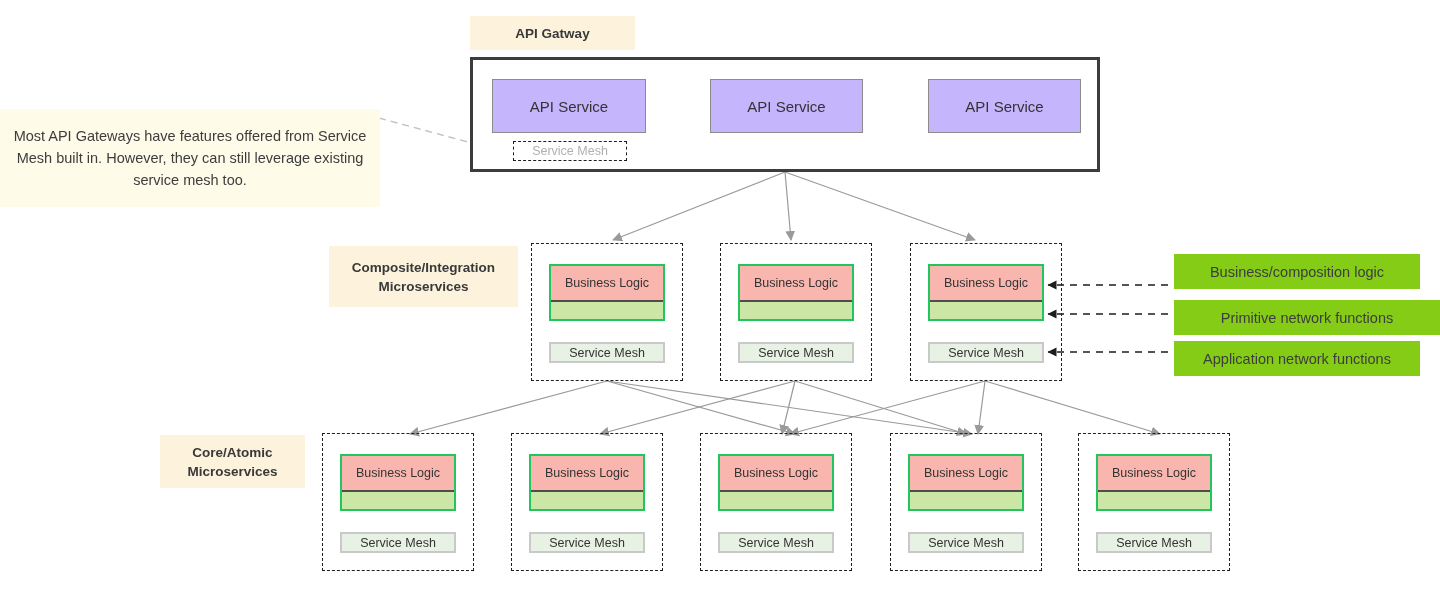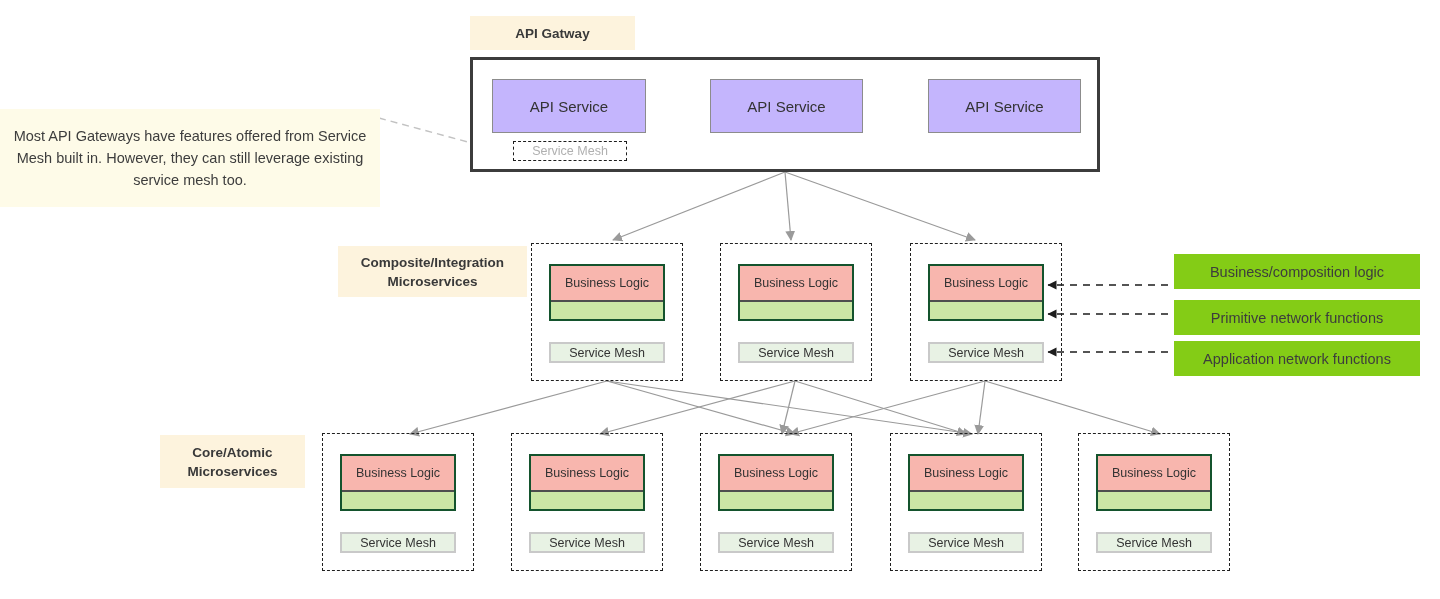"Composite/Integration Microservices" div.tier-label { height: 51px -> 61px; left: 338px -> 329px }
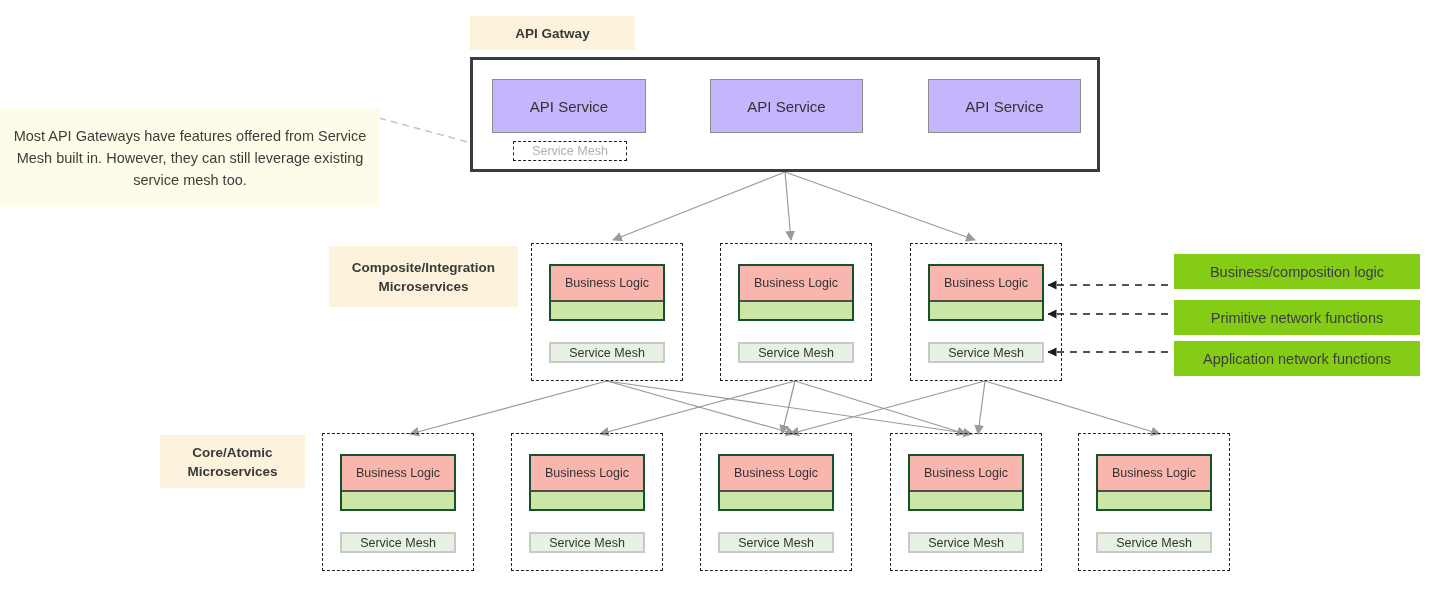"Business Logic" .stack { border: 2px solid #14532d -> 2px solid #22c55e }
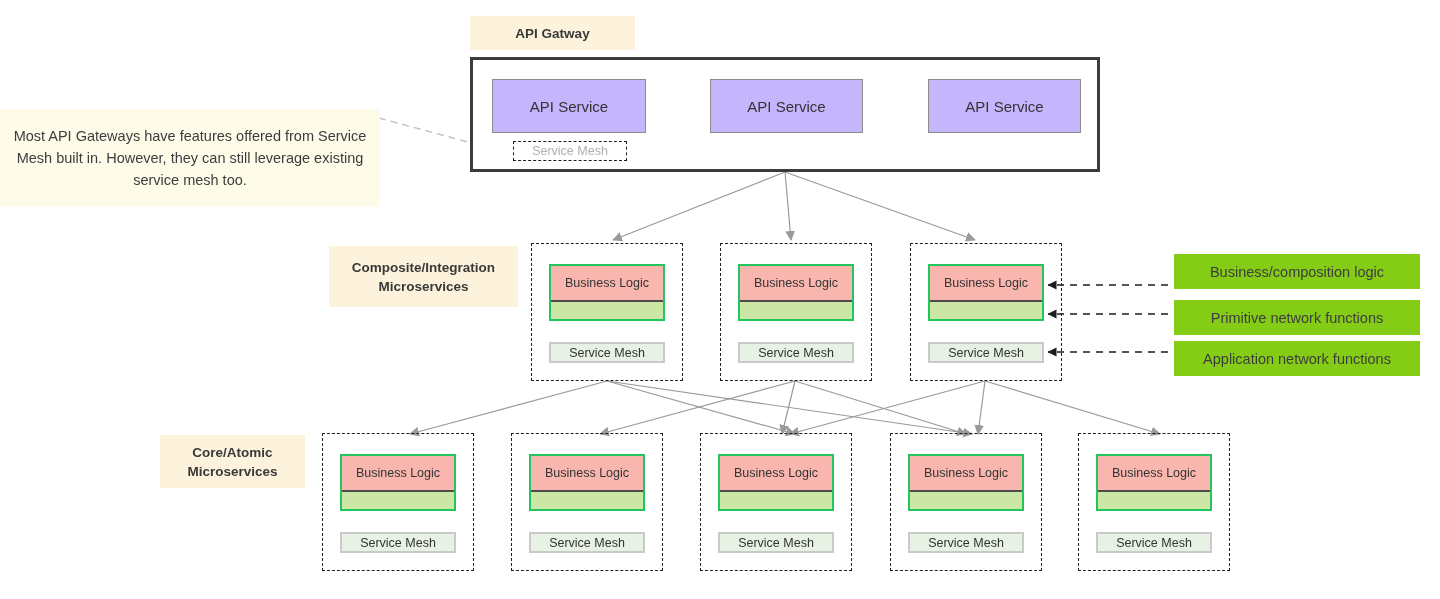"Primitive network functions" div.legend-box { width: 246px -> 266px }
